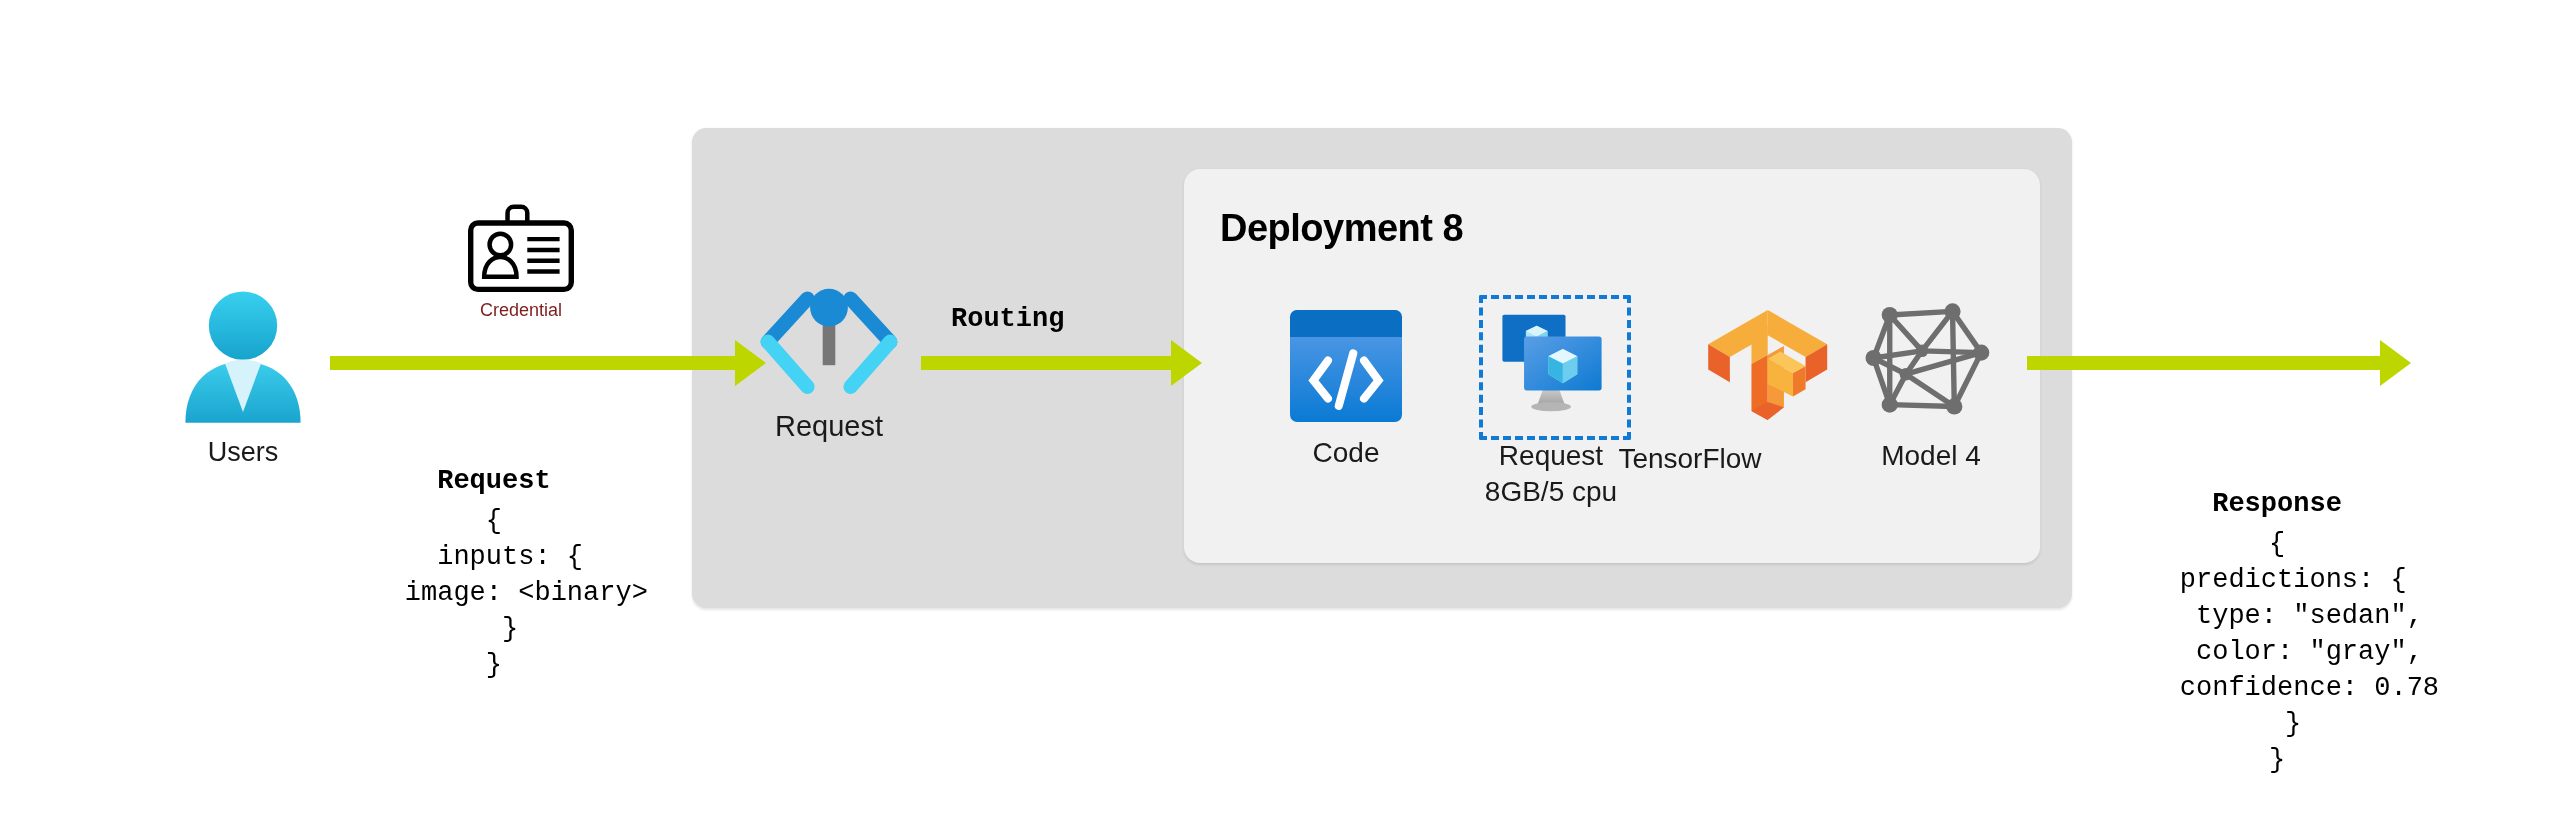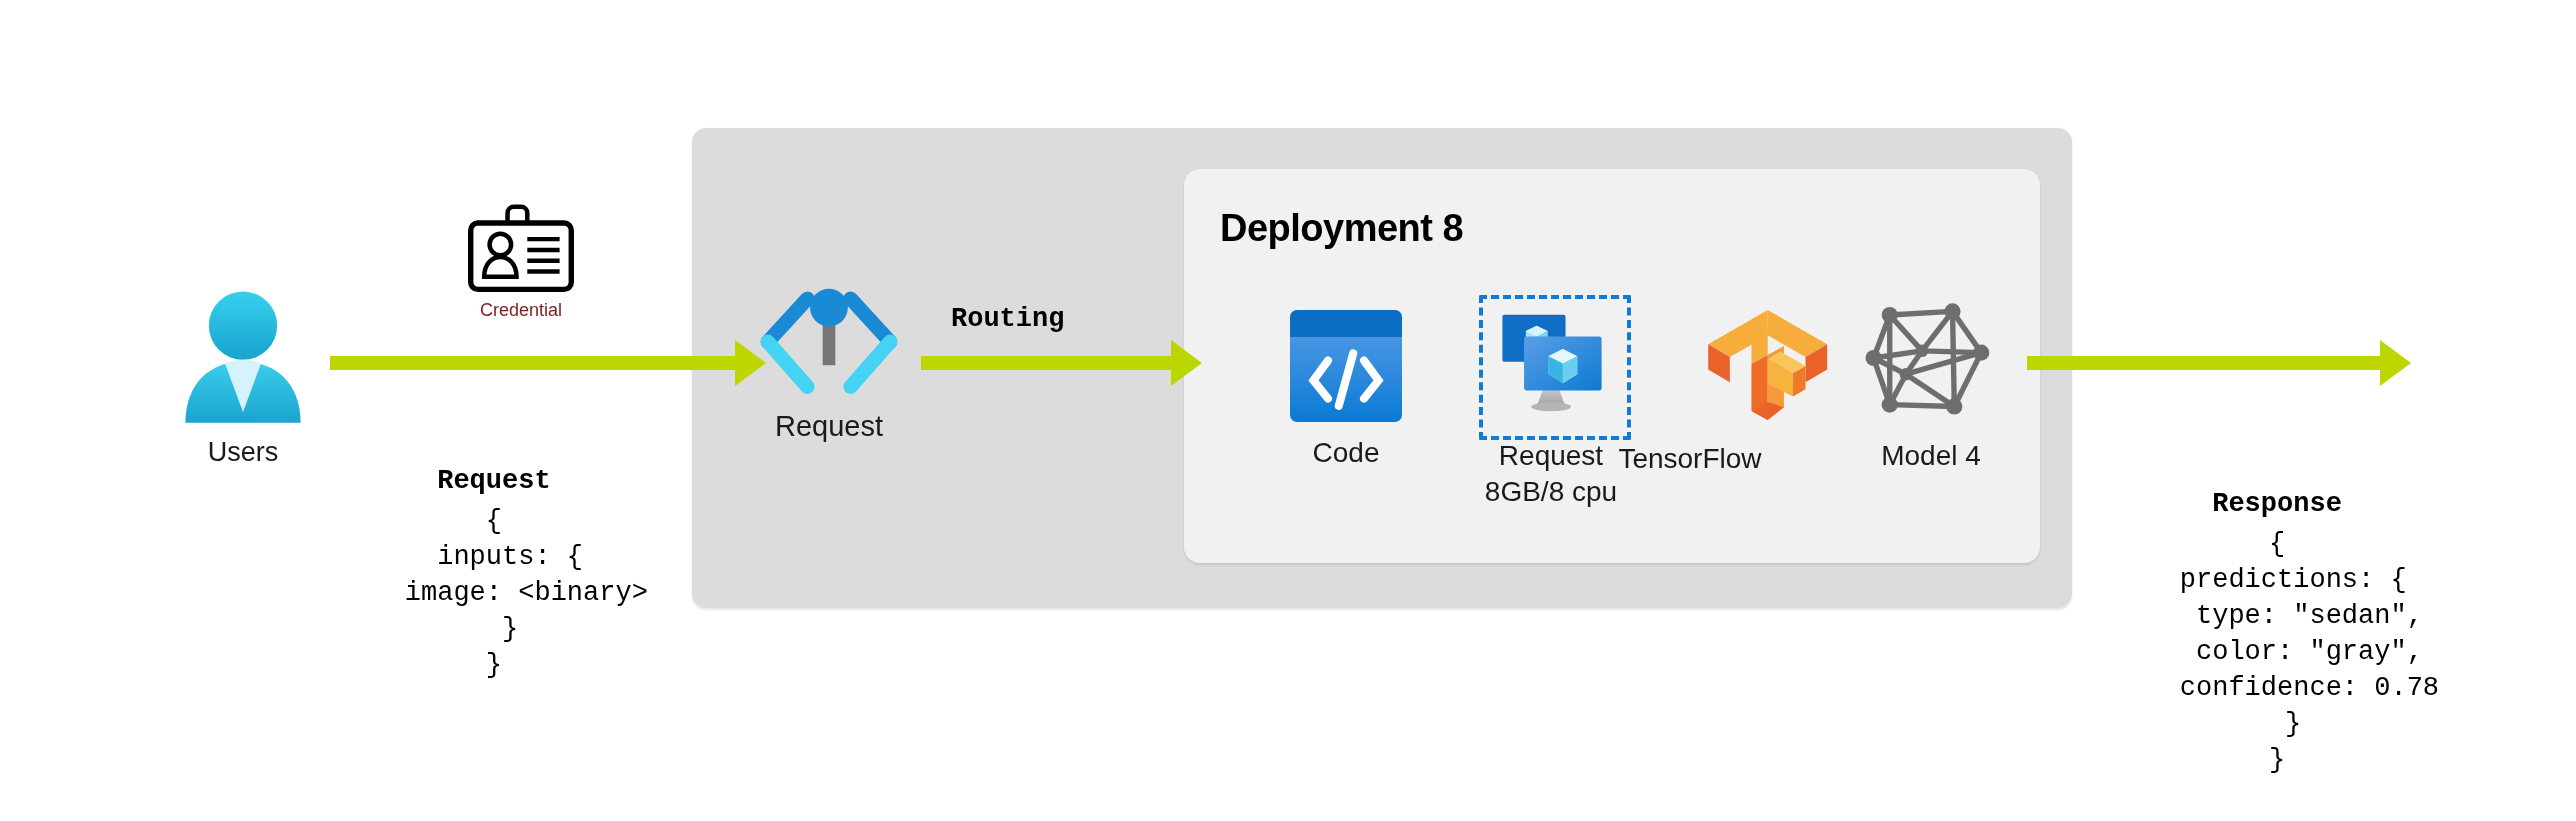"8GB/8 cpu" div.node-label { text: 8GB/8 -> 8GB/5 }
